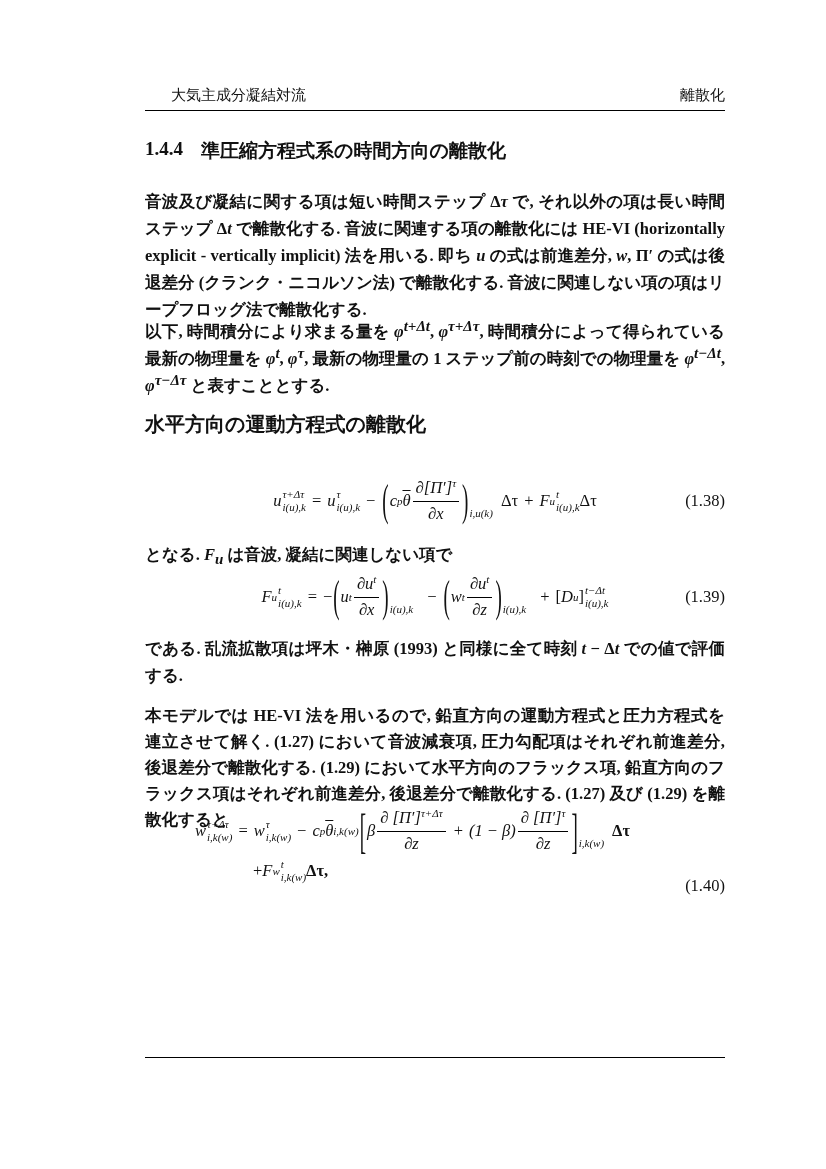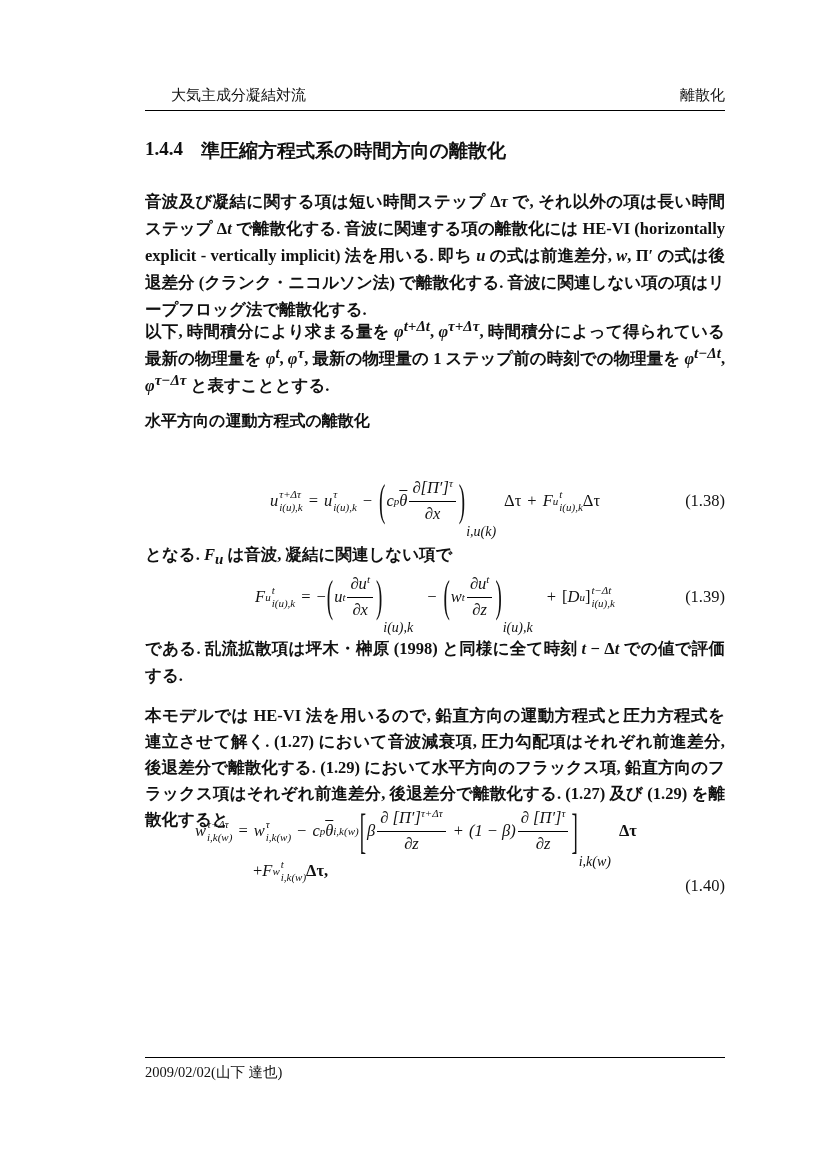"水平方向の運動方程式の離散化" .subhead { font-size: 16px -> 20px }
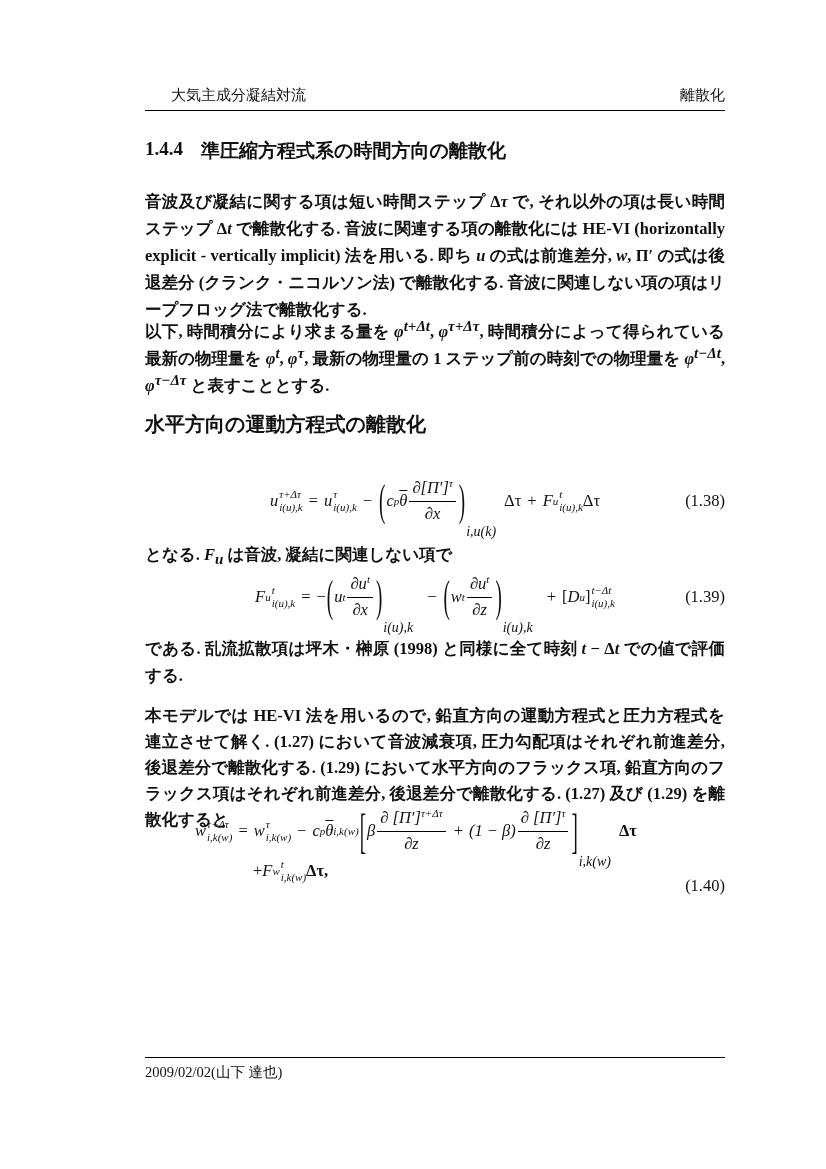"i,u(k)" .gsub { font-size: 14px -> 11px; top: 31px -> 12px }
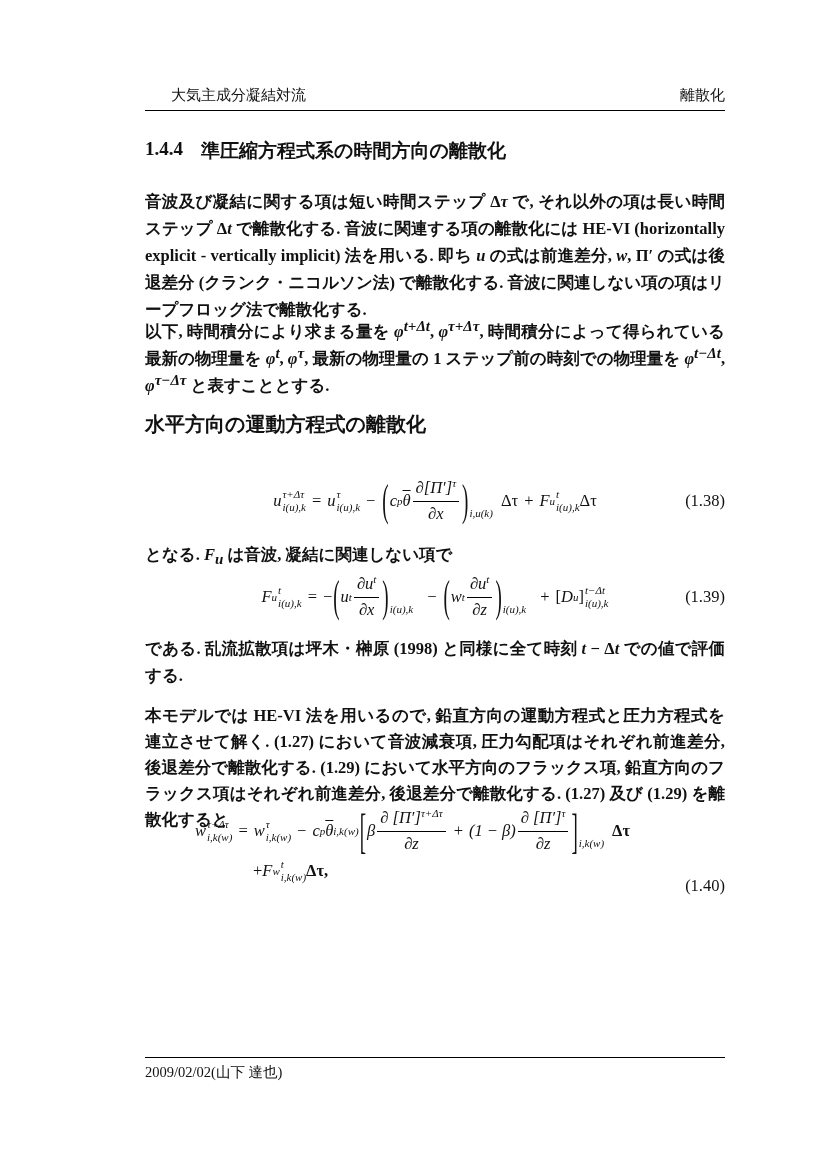"である. 乱流拡散項は坪木・榊原 (1998) と同様に全て時刻" span { text: 1998 -> 1993 }
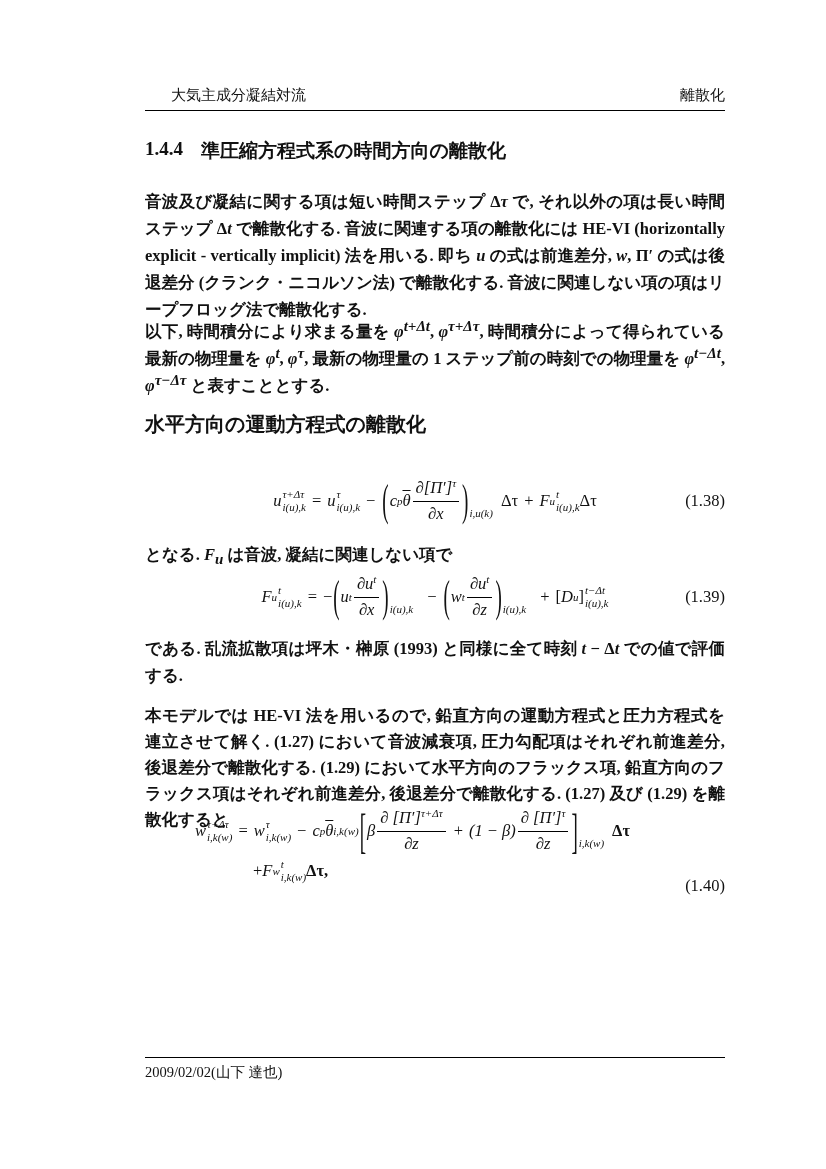"2009/02/02(山下 達也)" div.abs { html: <div>2009/02/02(山下 達也)</div> -> none }
